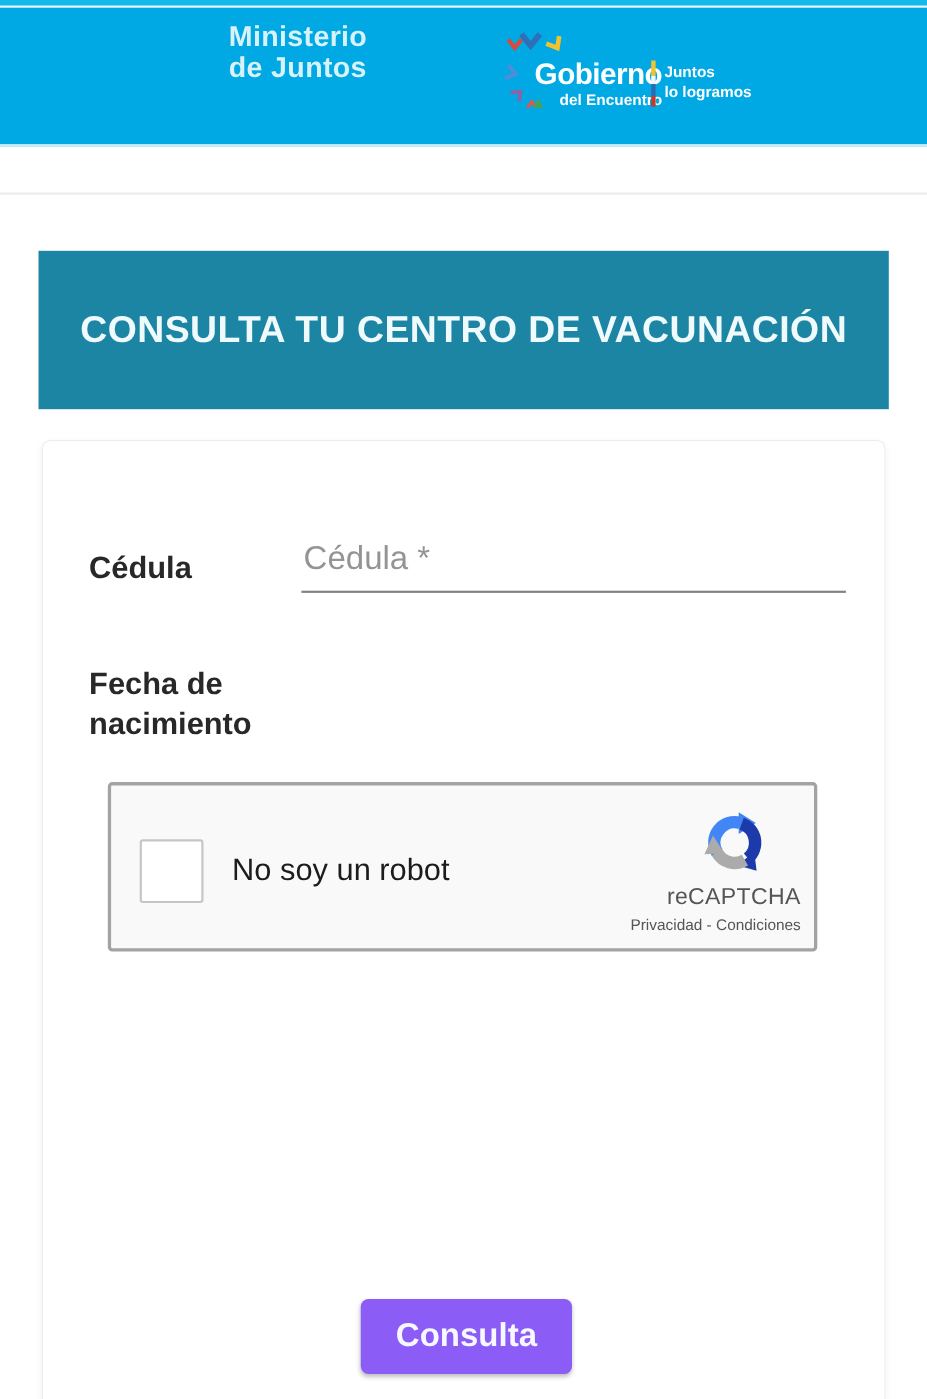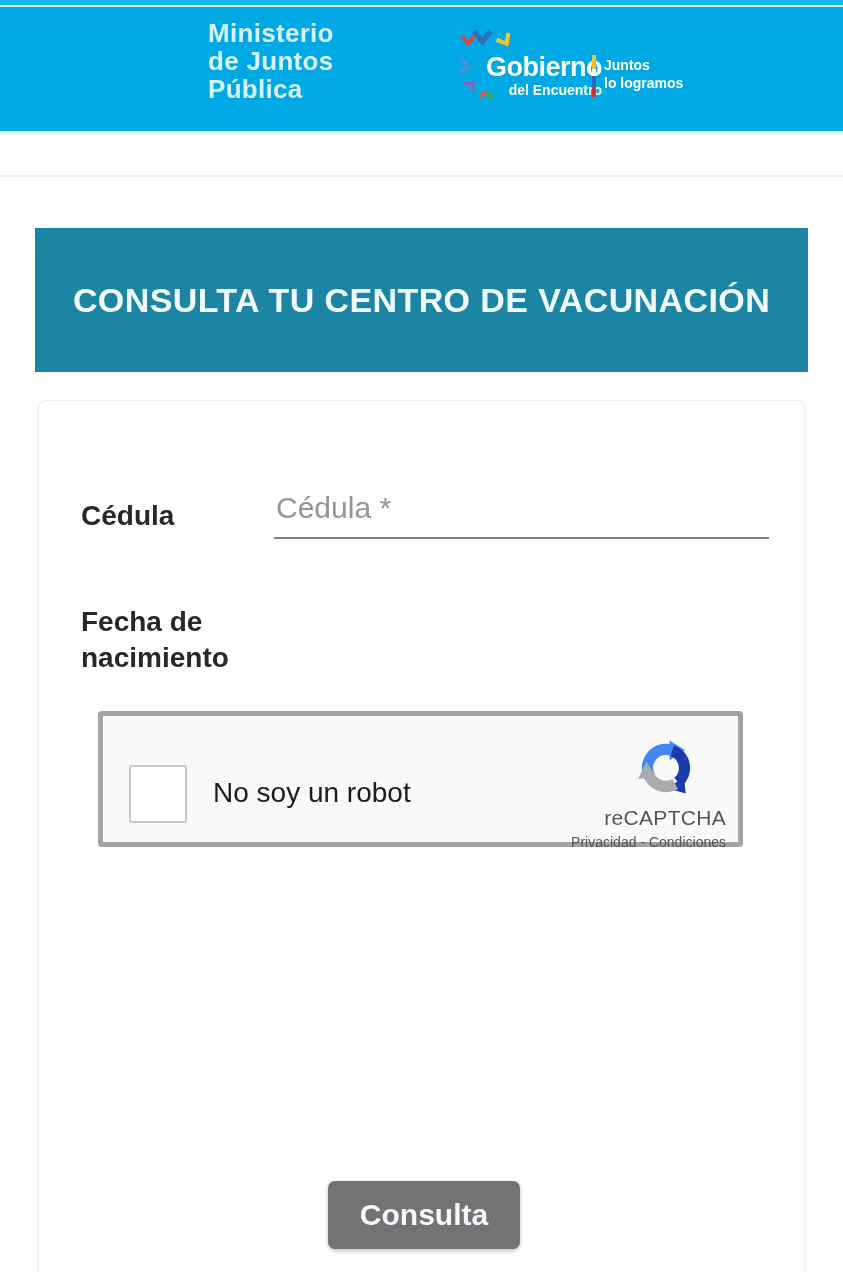"Pública" span { html: <span>Pública</span> -> none }
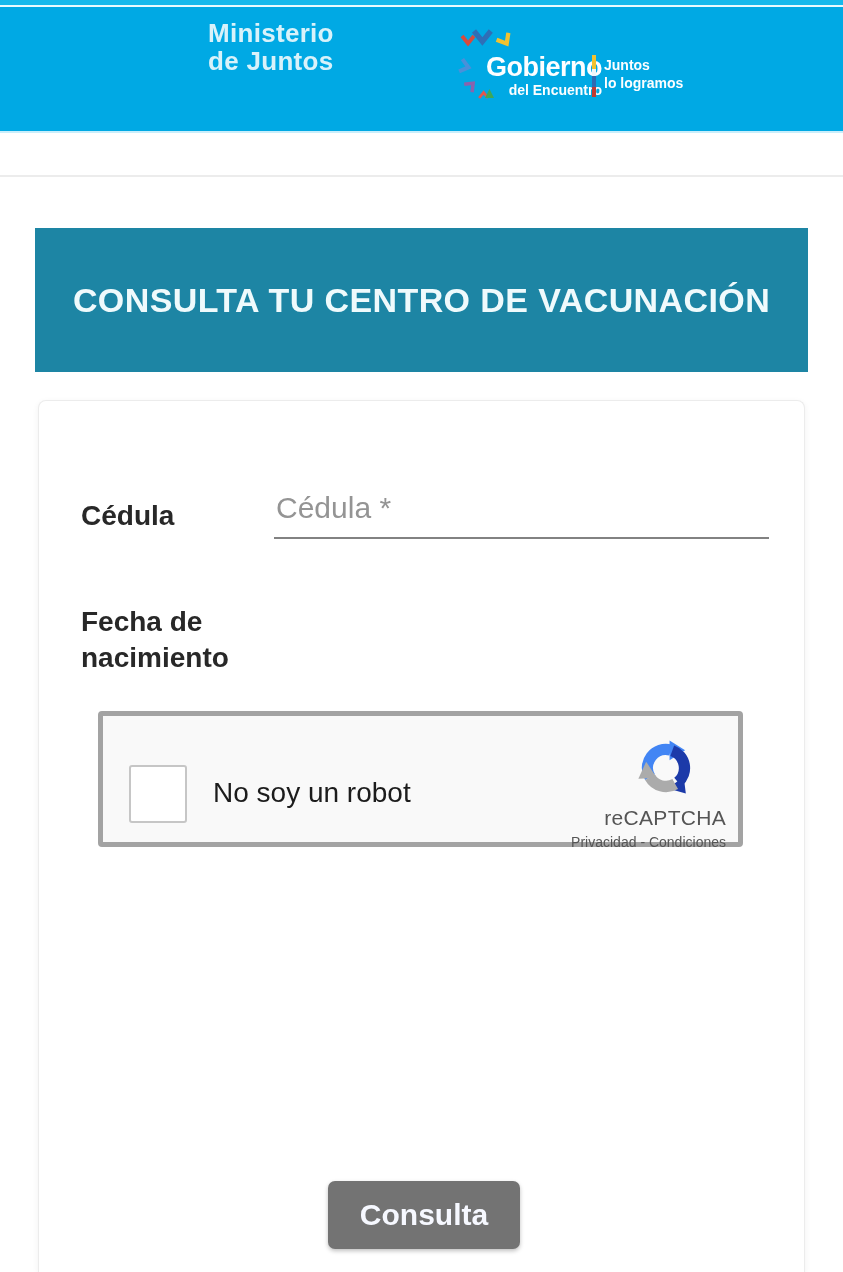"No soy un robot" .recaptcha { border: 5px solid #a3a3a3 -> 3px solid #a3a3a3; height: 136px -> 154px }
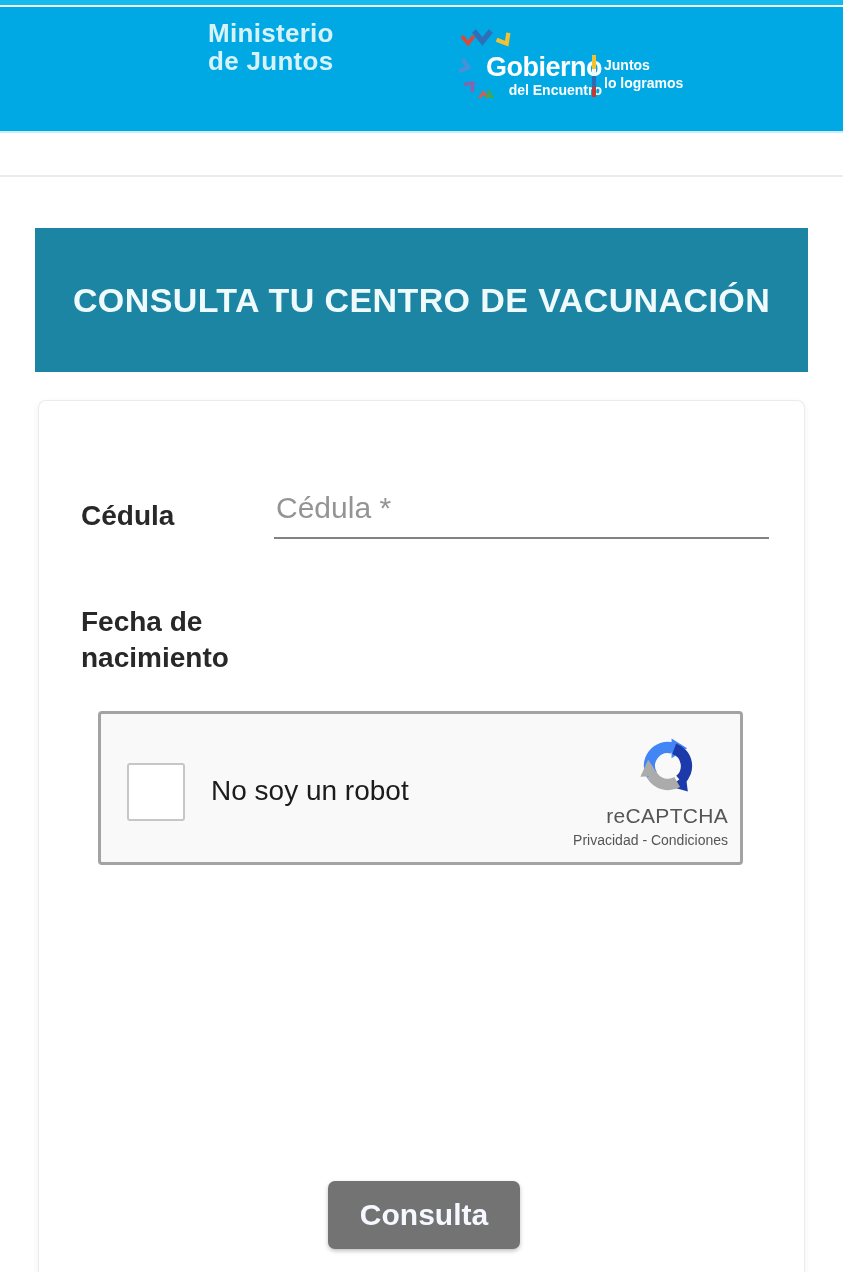"Consulta" button.submit { background-color: #737373 -> #8b5cf6 }
